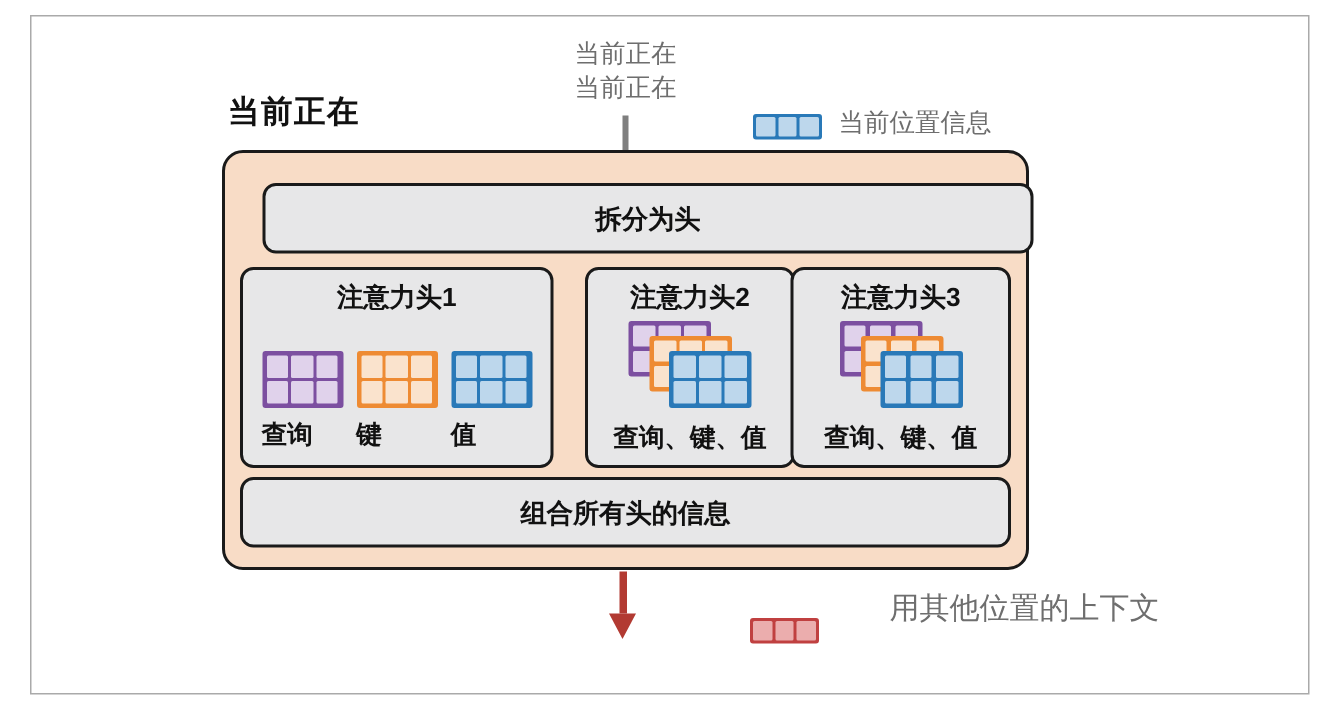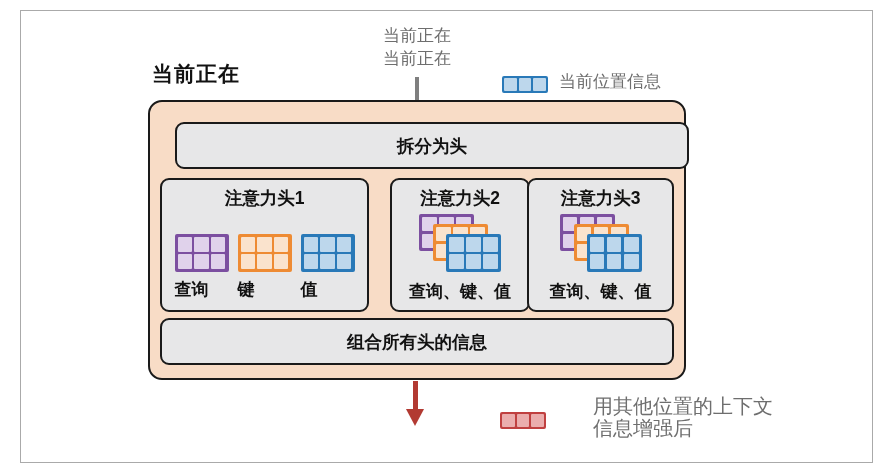"信息增强后" div { html: <div>信息增强后</div> -> none }
